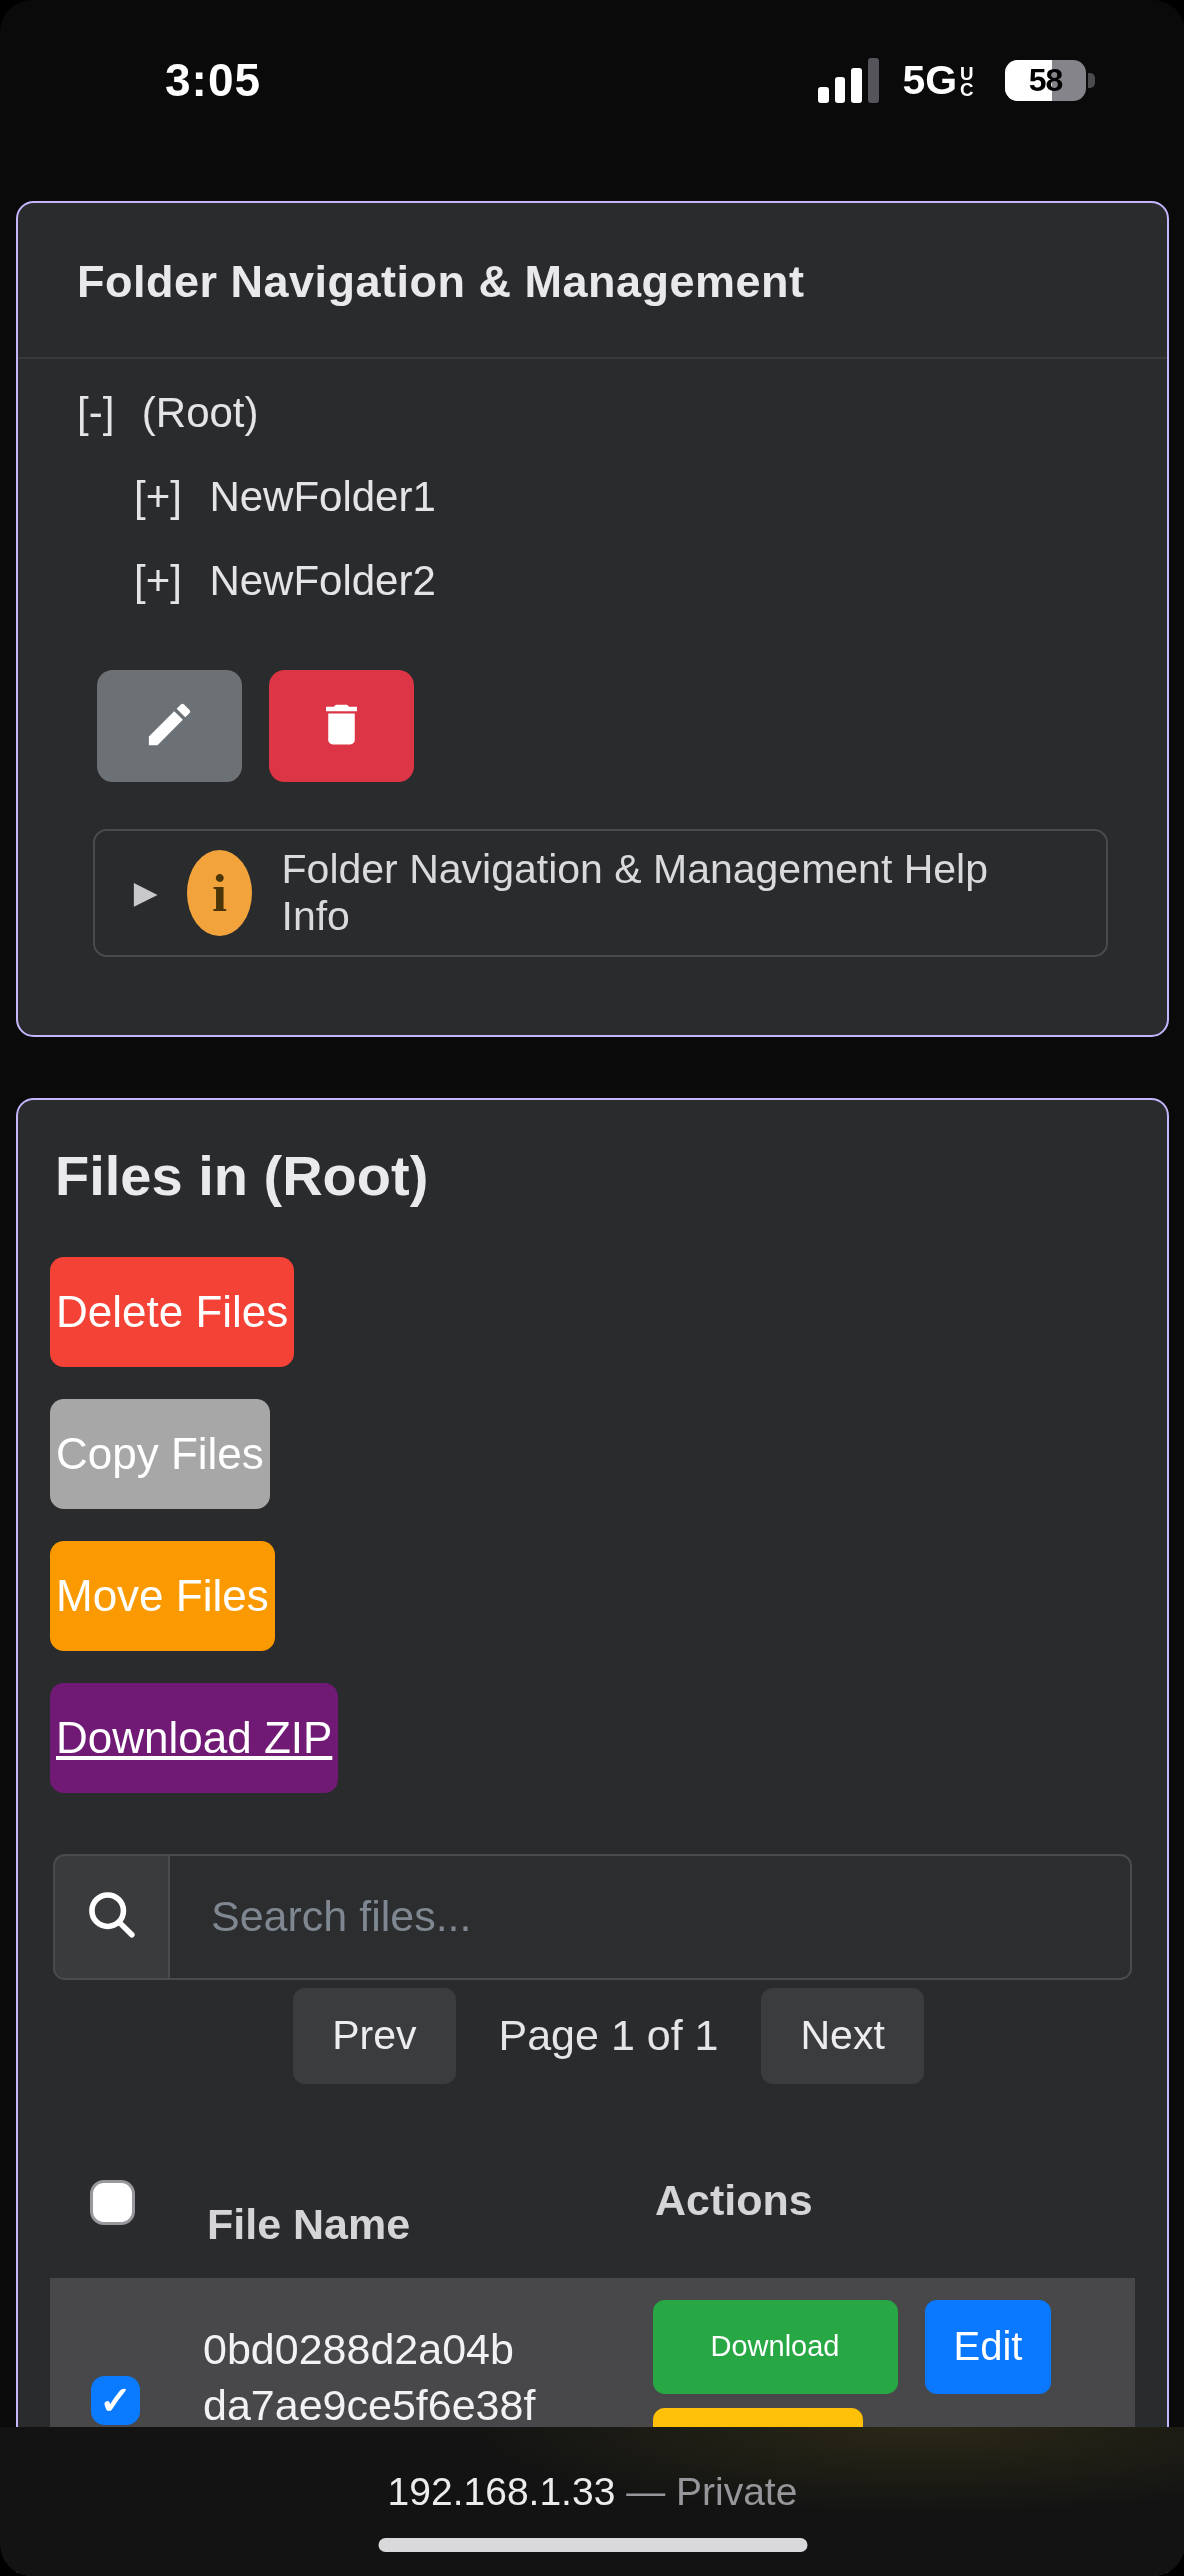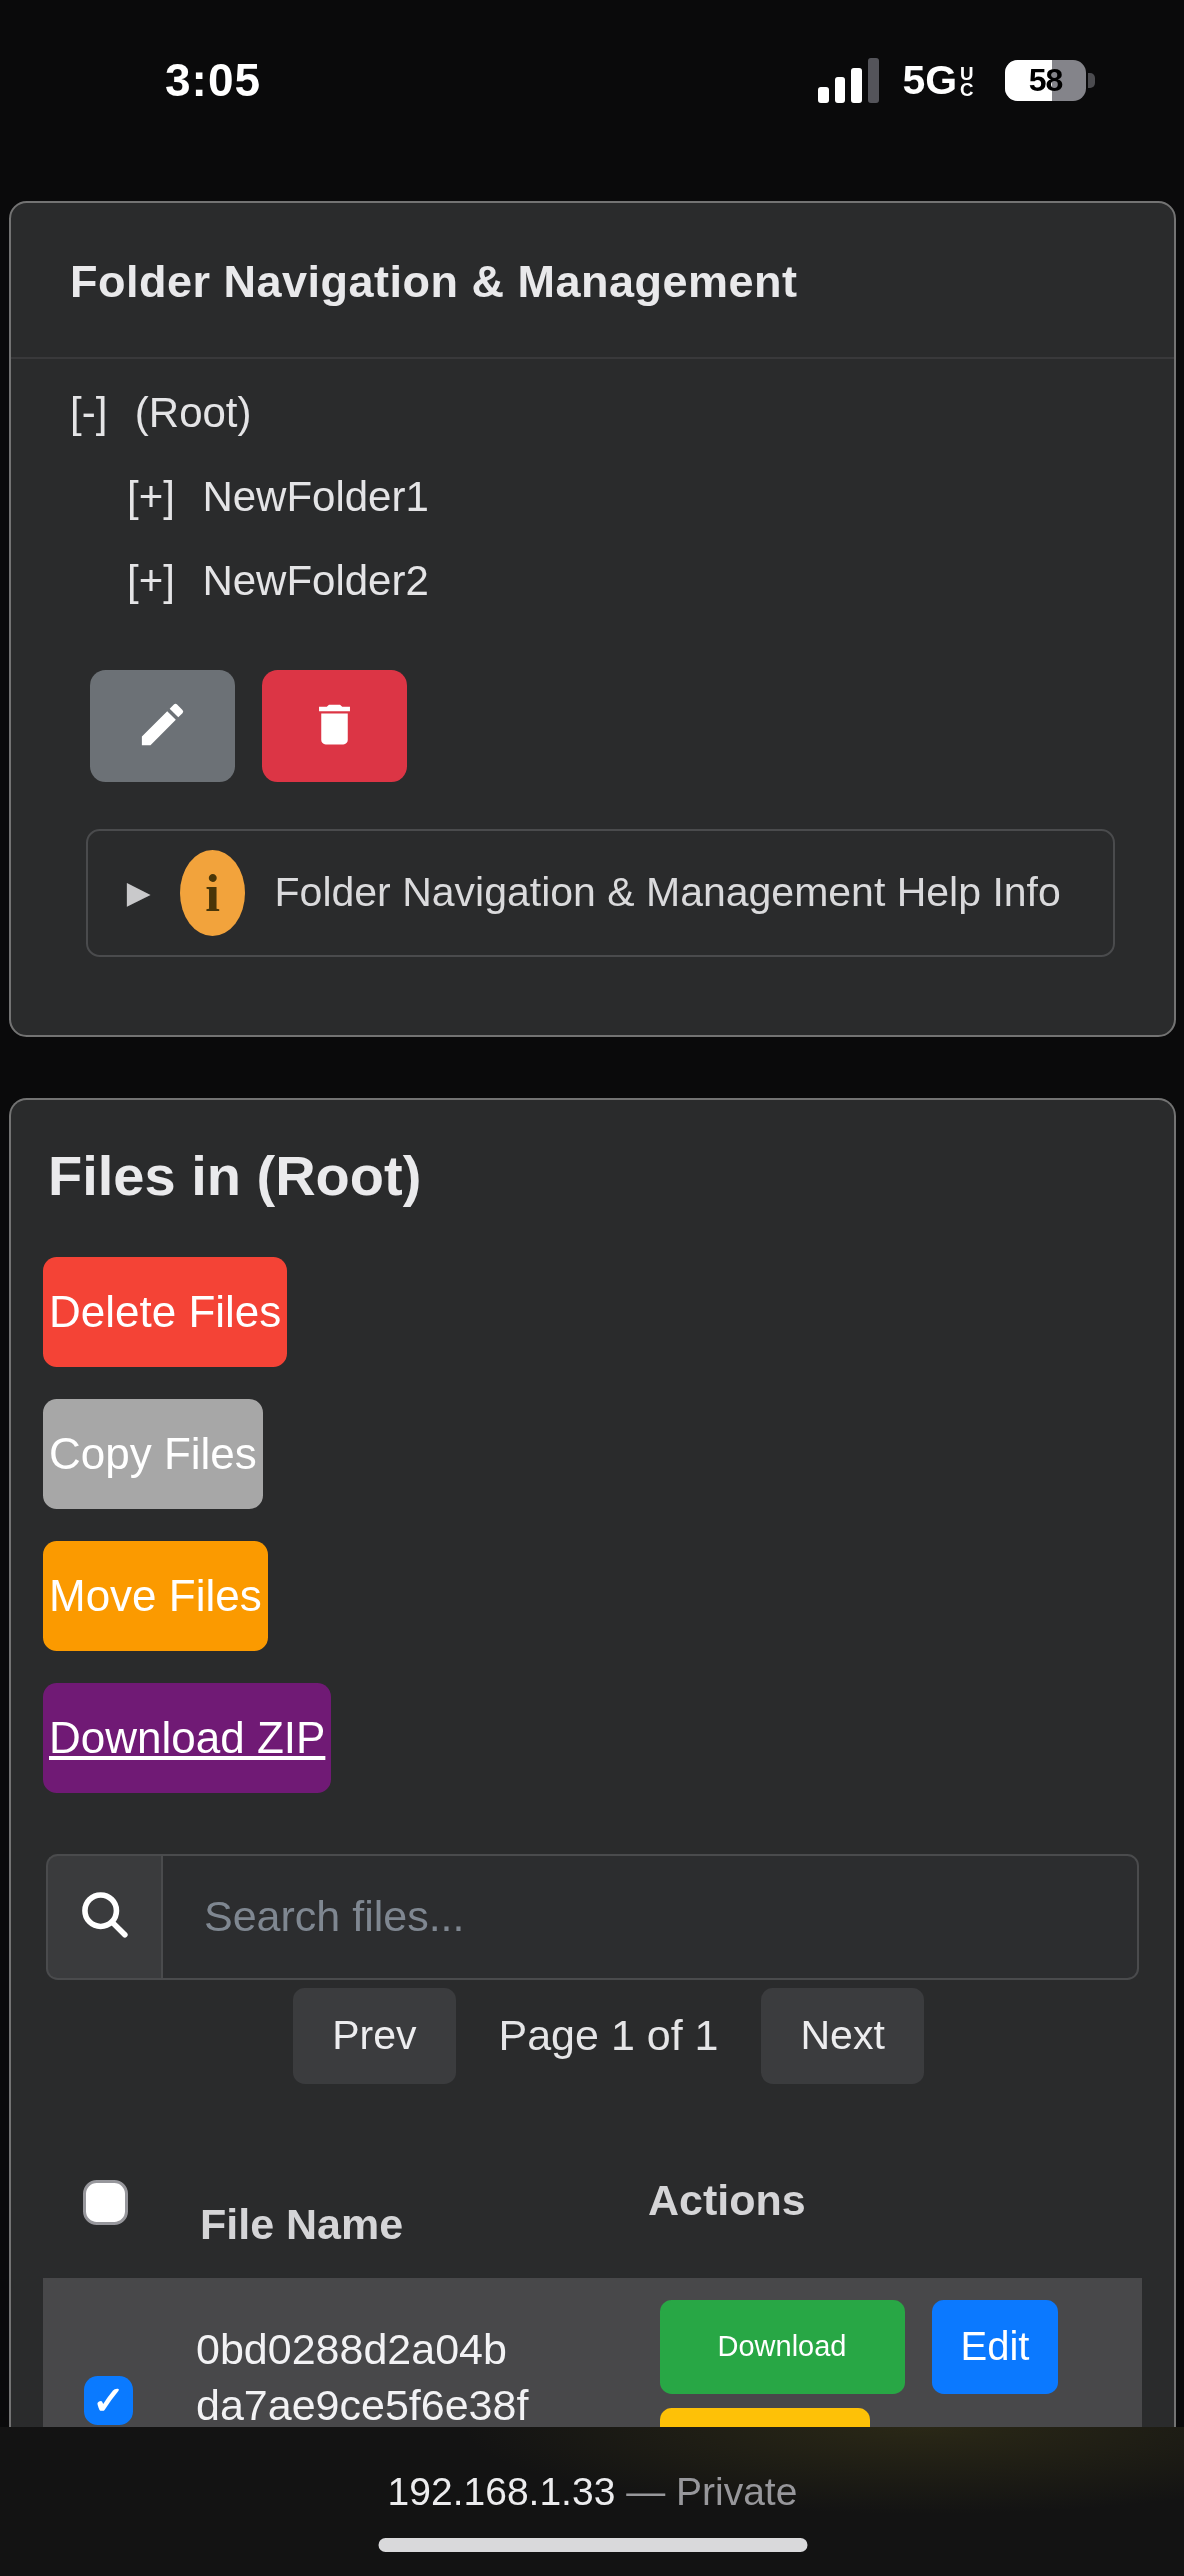"3:05" #phone { border-radius: none -> 32px }
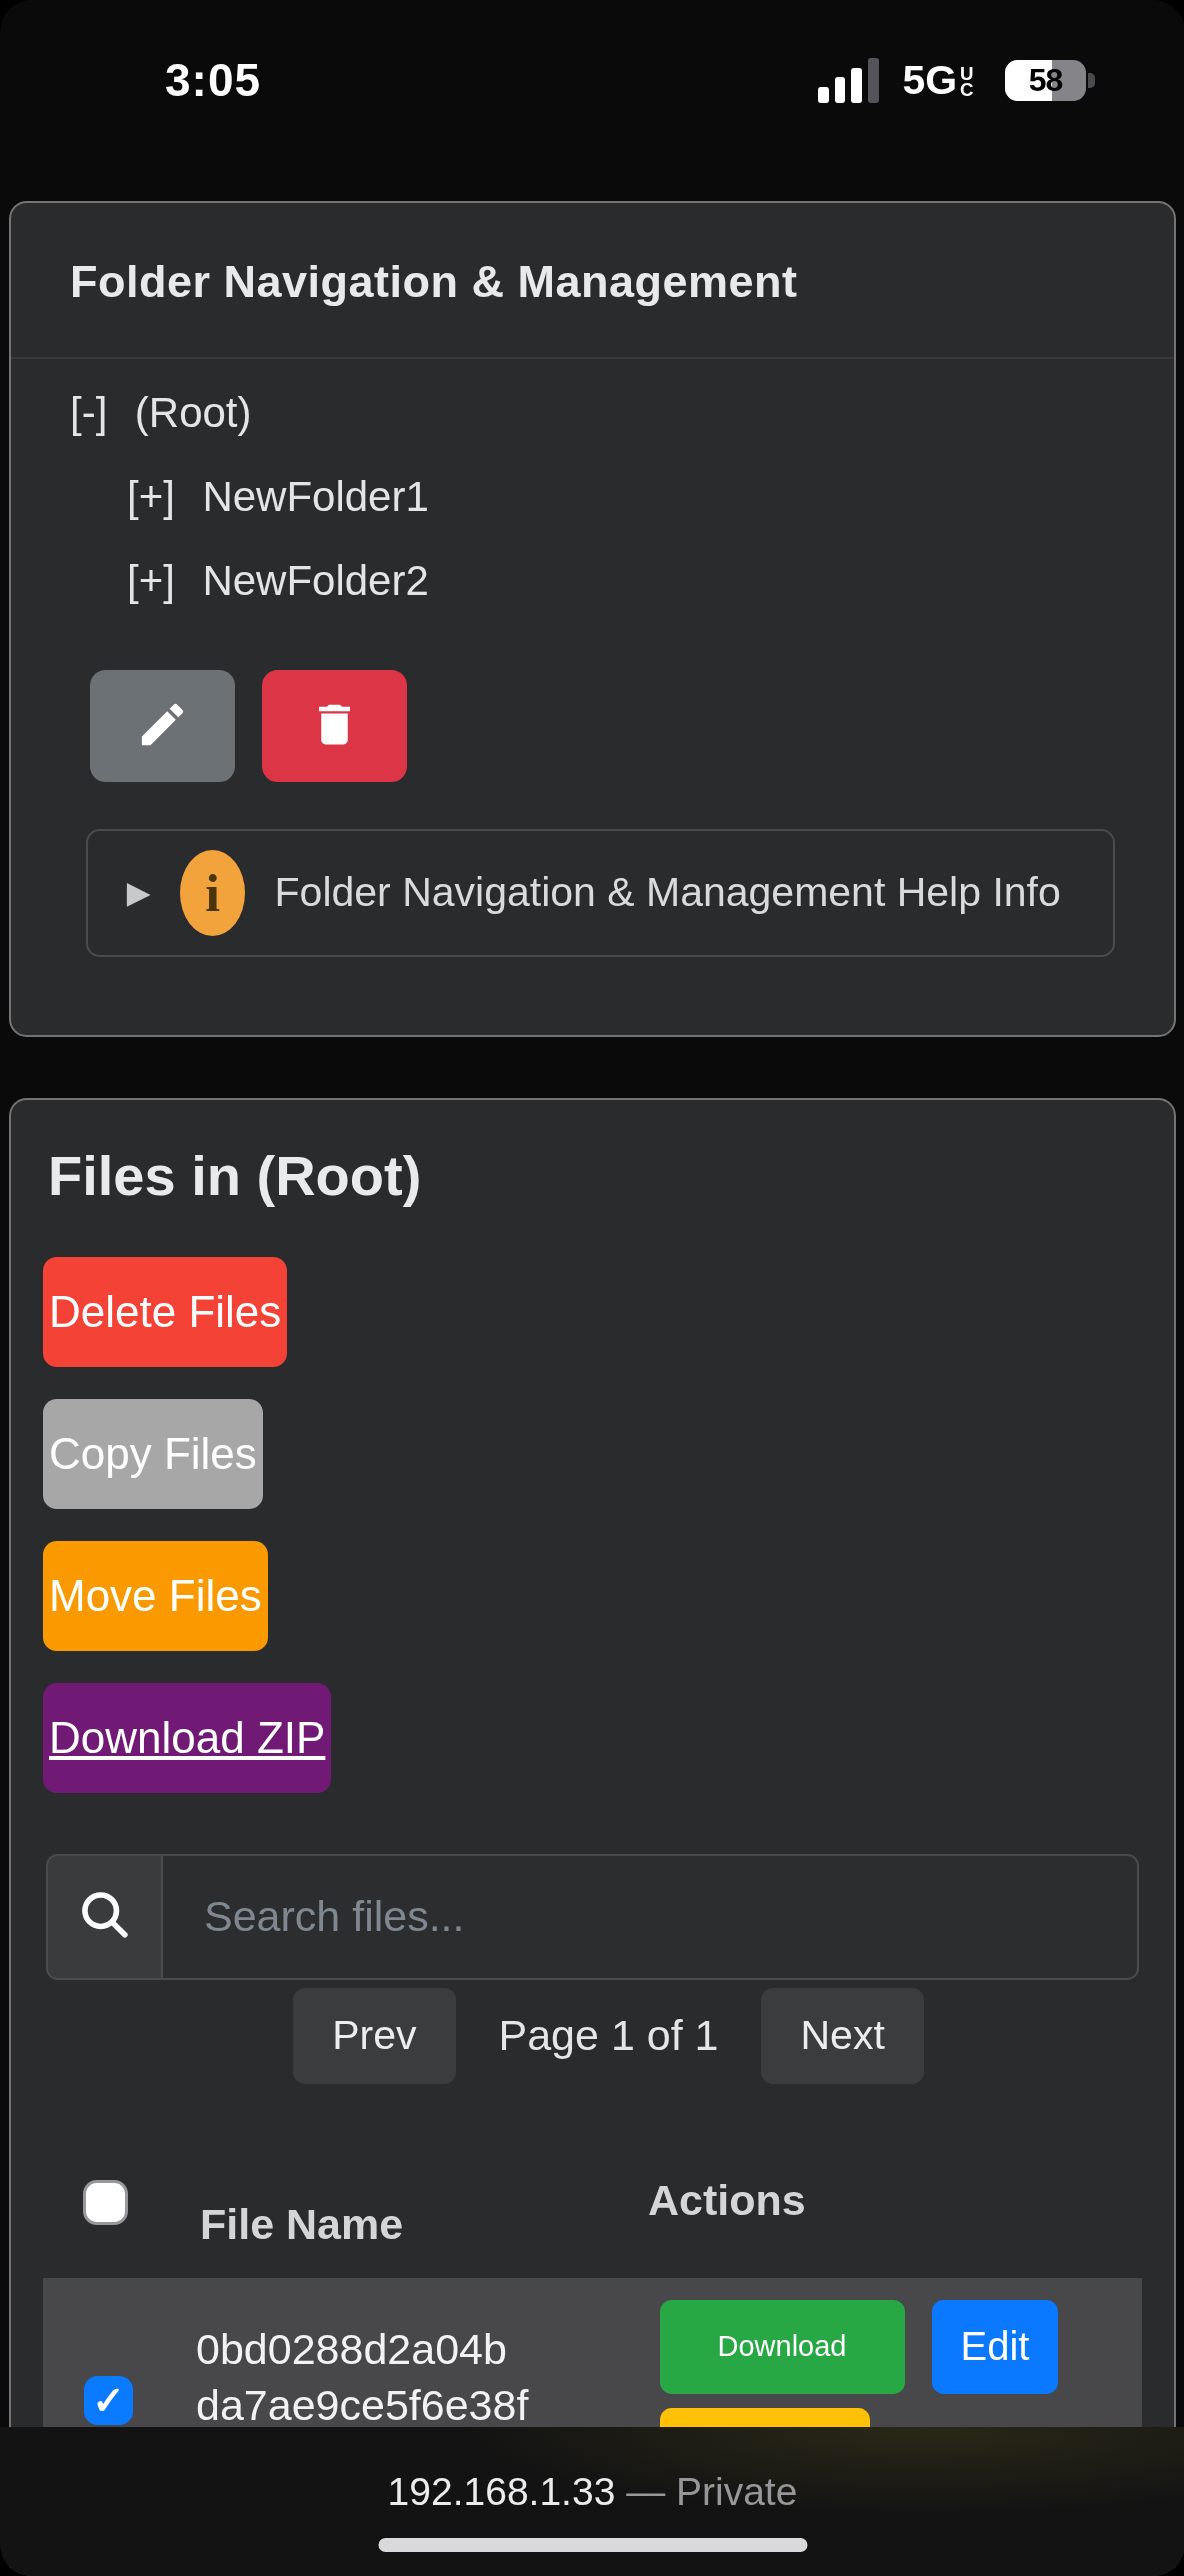"Folder Navigation & Management" .card { border: 2px solid #737373 -> 2px solid #c4b5fd; margin: 0 9px -> 0 16px }
